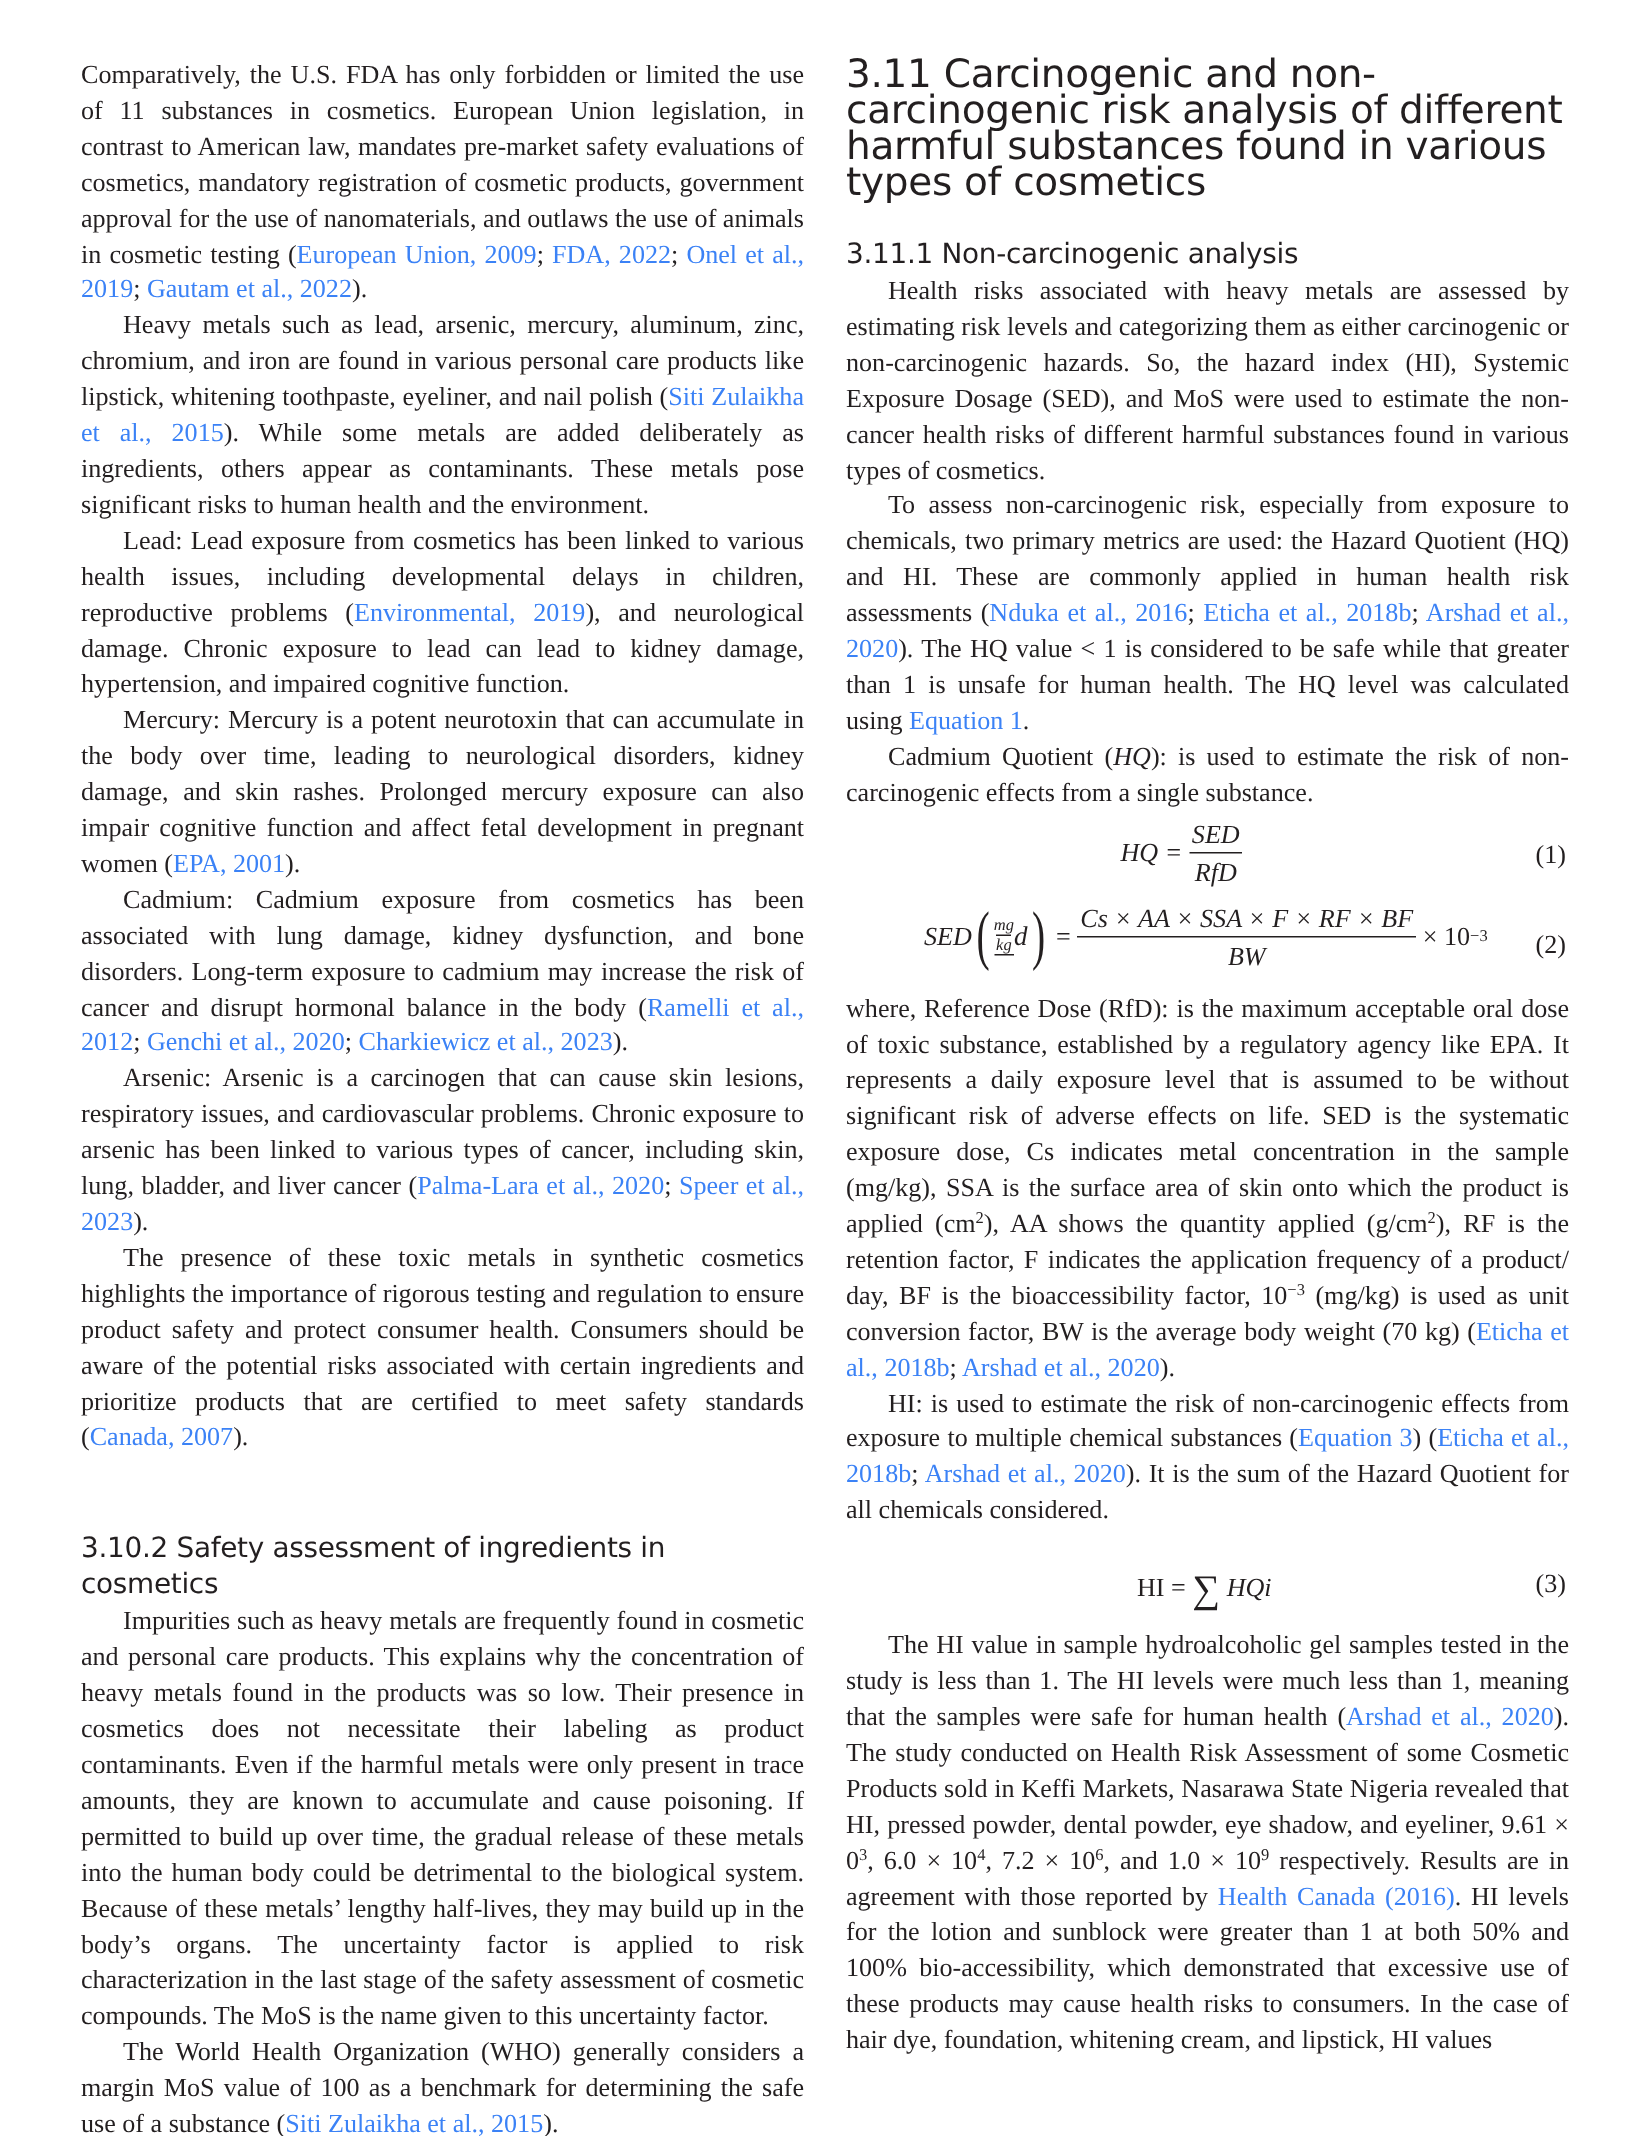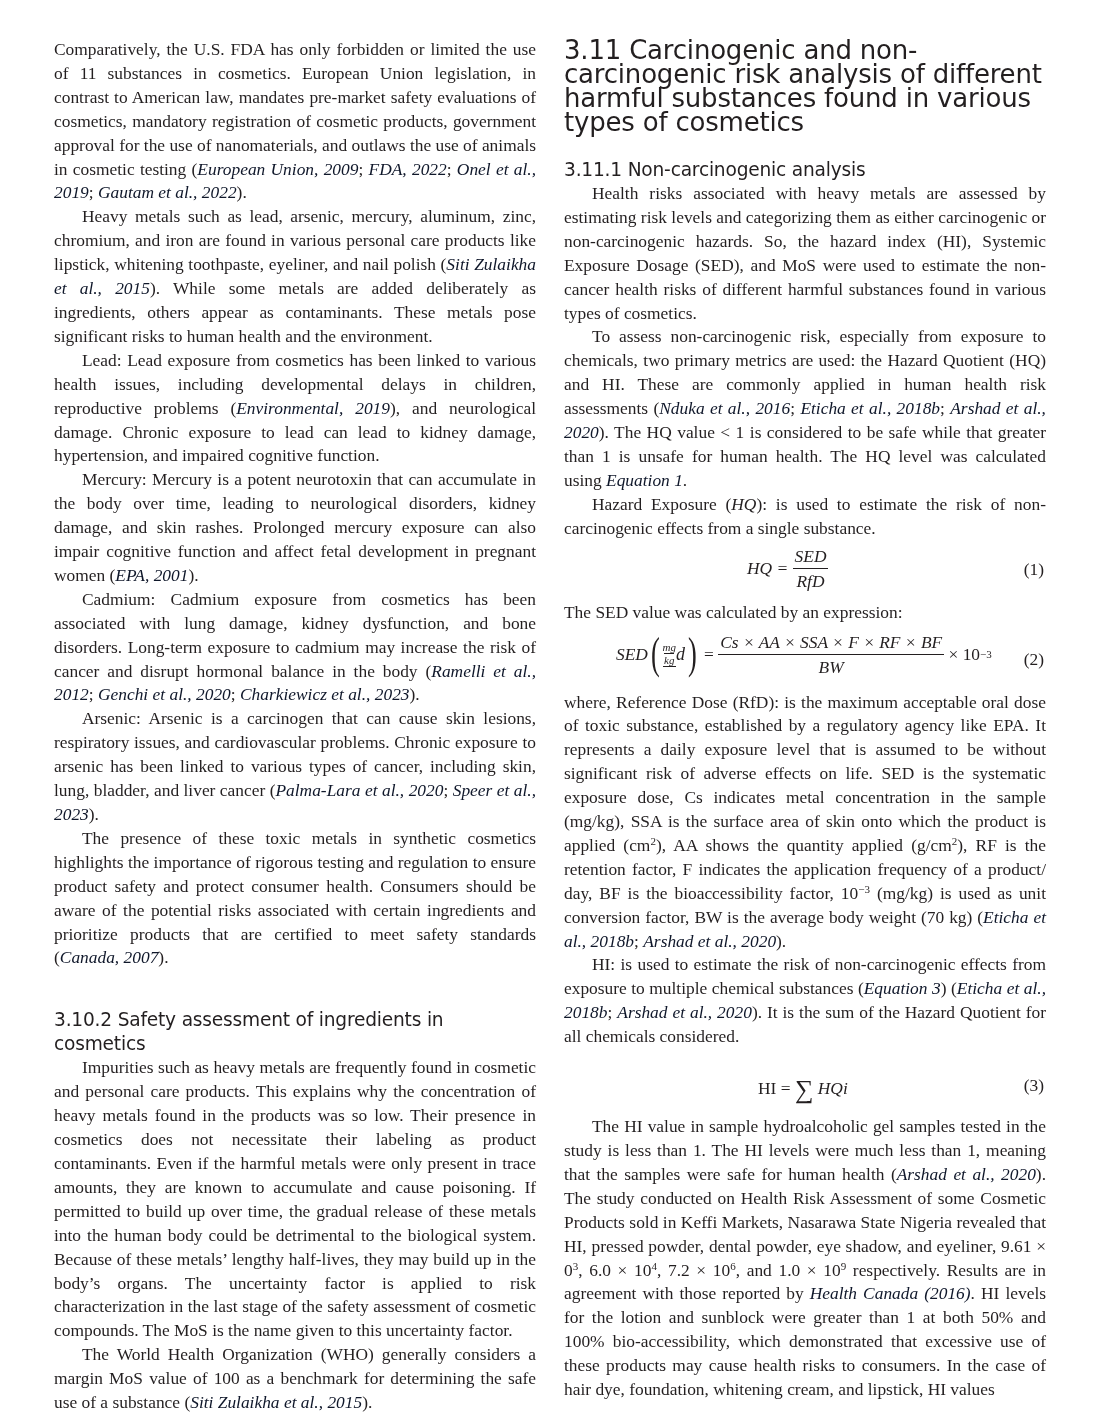"European Union, 2009" .cite-link { color: #0f172a -> #3b82f6; font-style: italic -> none }
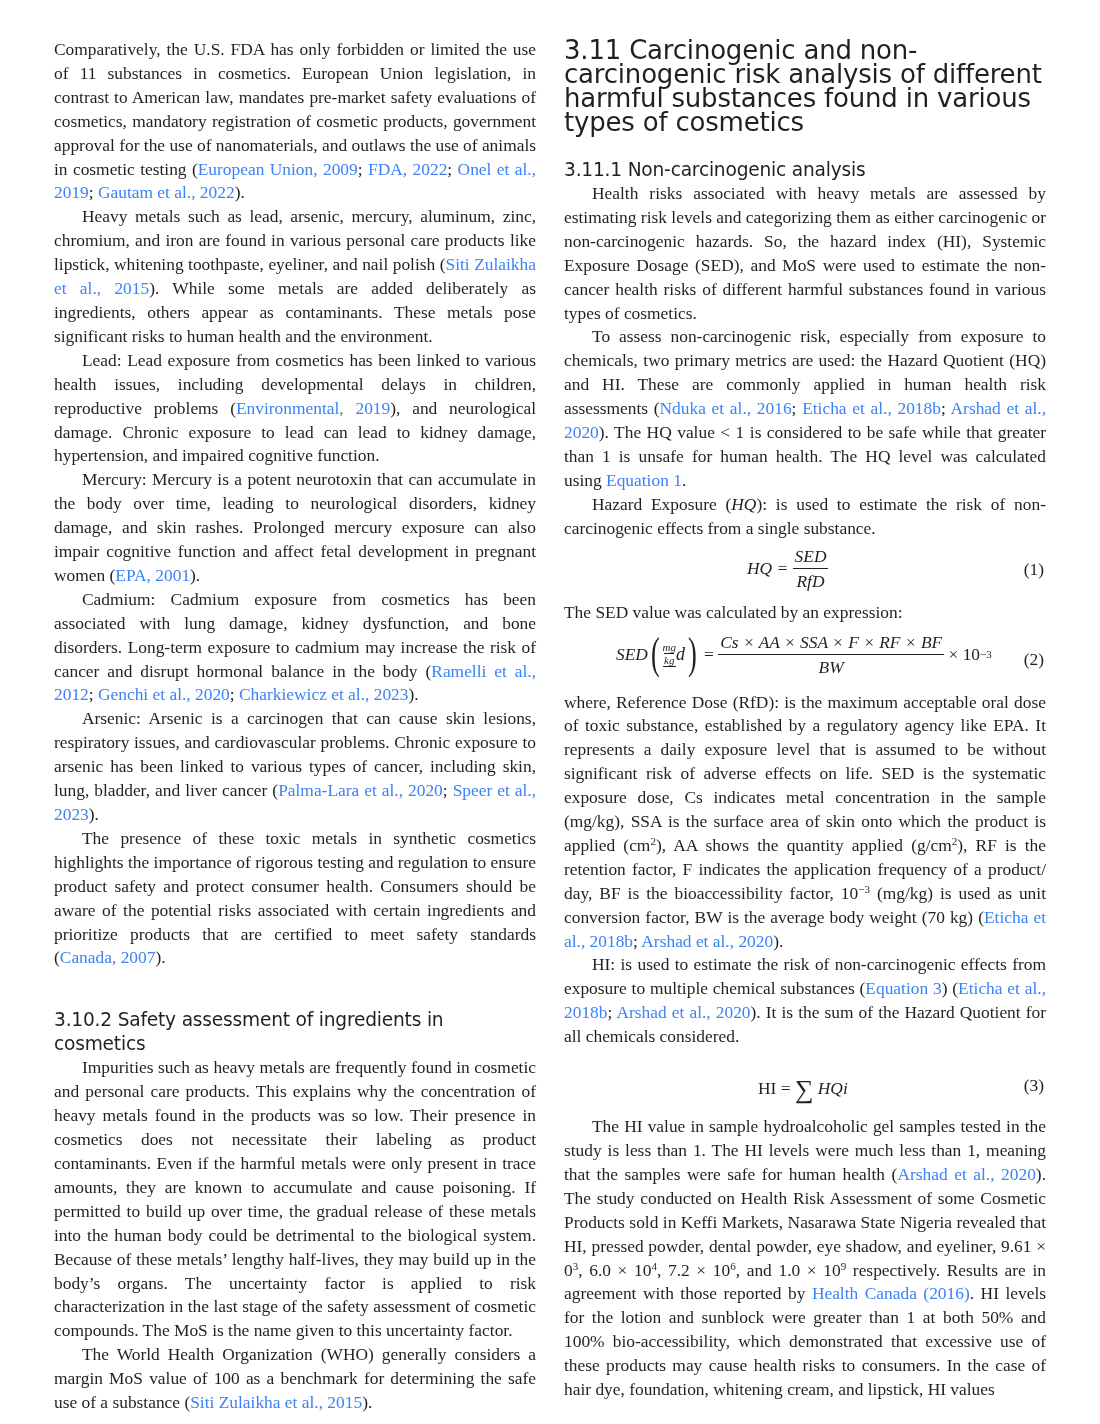"Hazard Exposure (" span { text: Hazard Exposure -> Cadmium Quotient }
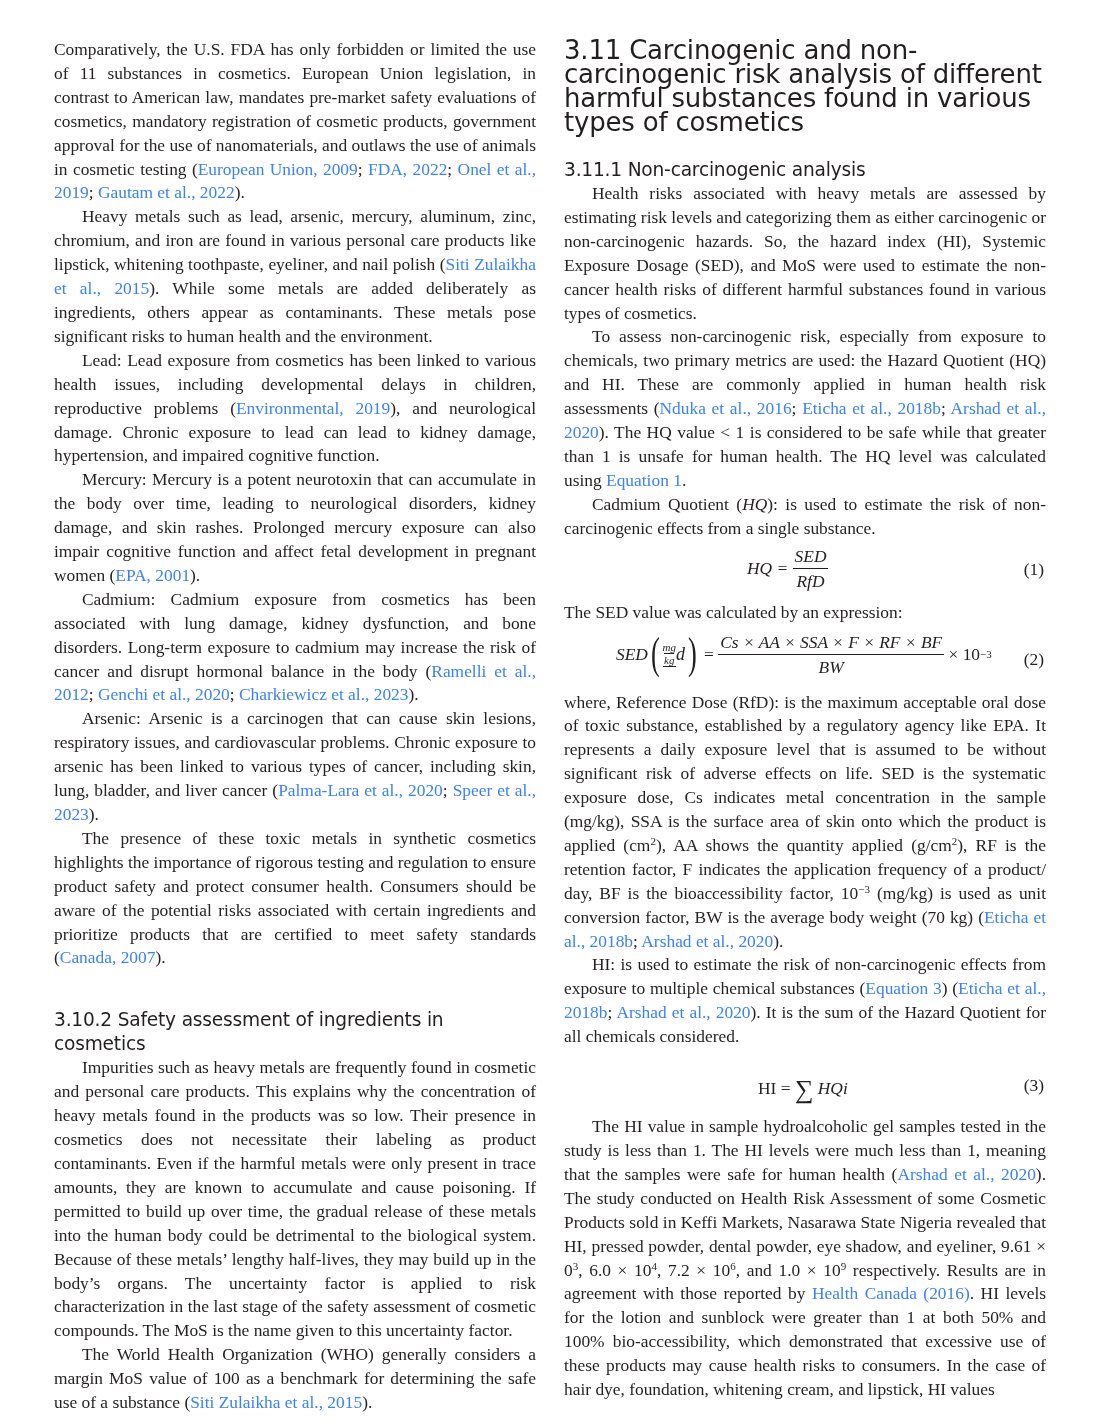"The SED value was calculated" p.gap-eq { html: <p>The SED value was calculated by an expression:</p> -> none }
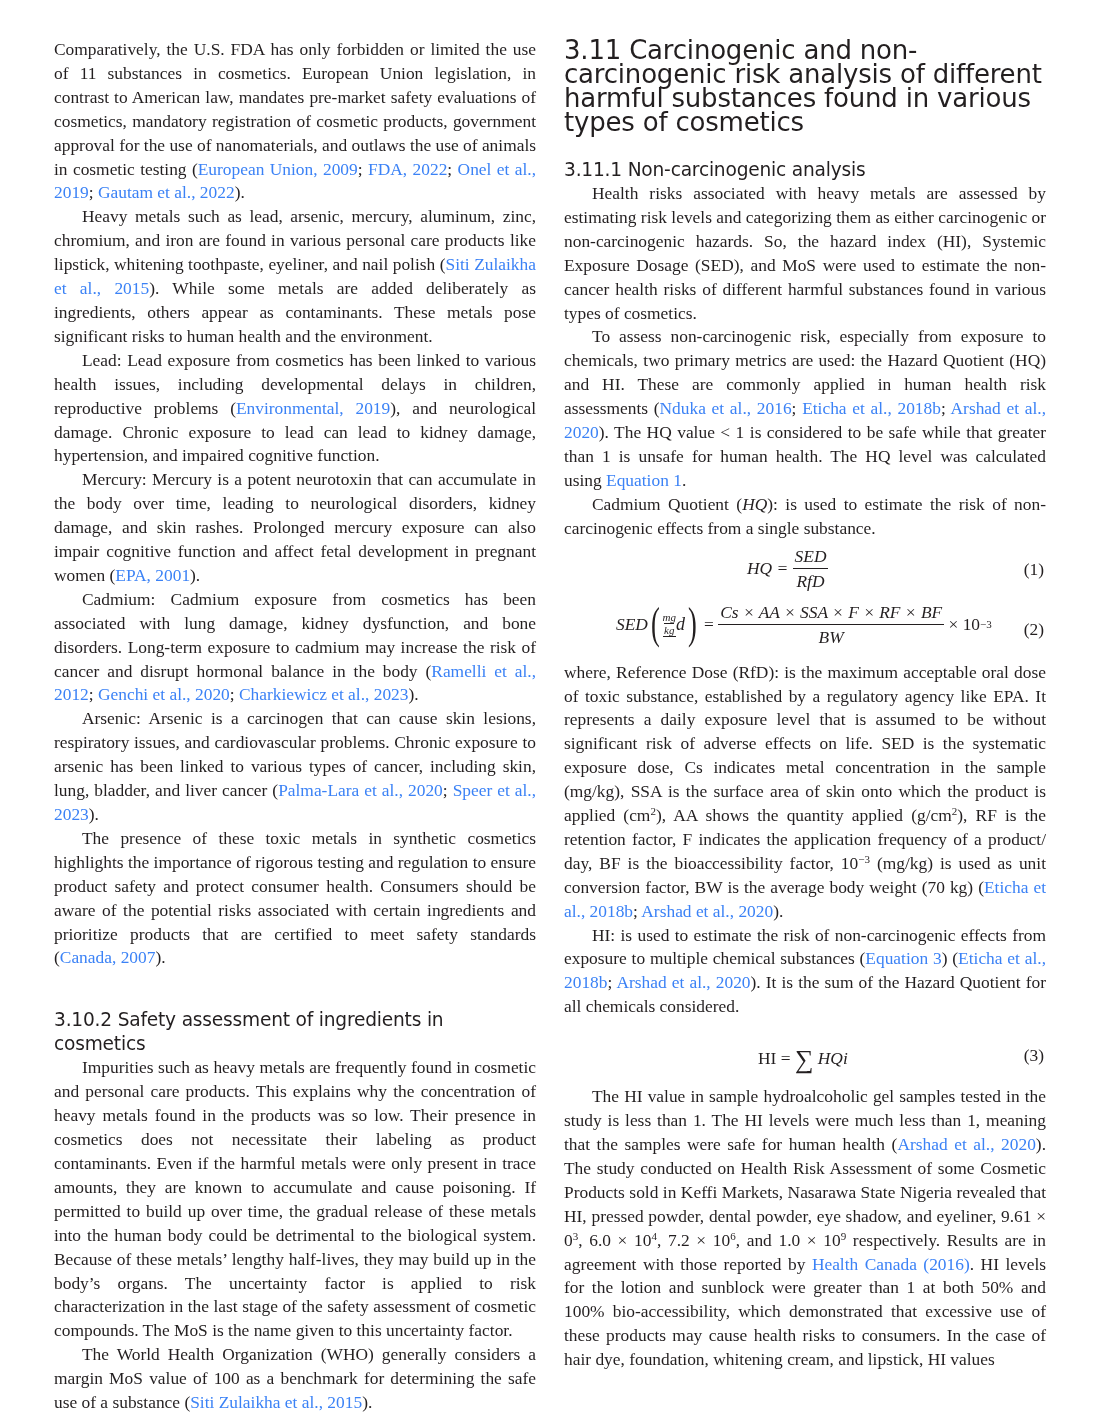"3.10.2 Safety assessment of ingredients" .sec-312 { margin-top: 38px -> 51px }
